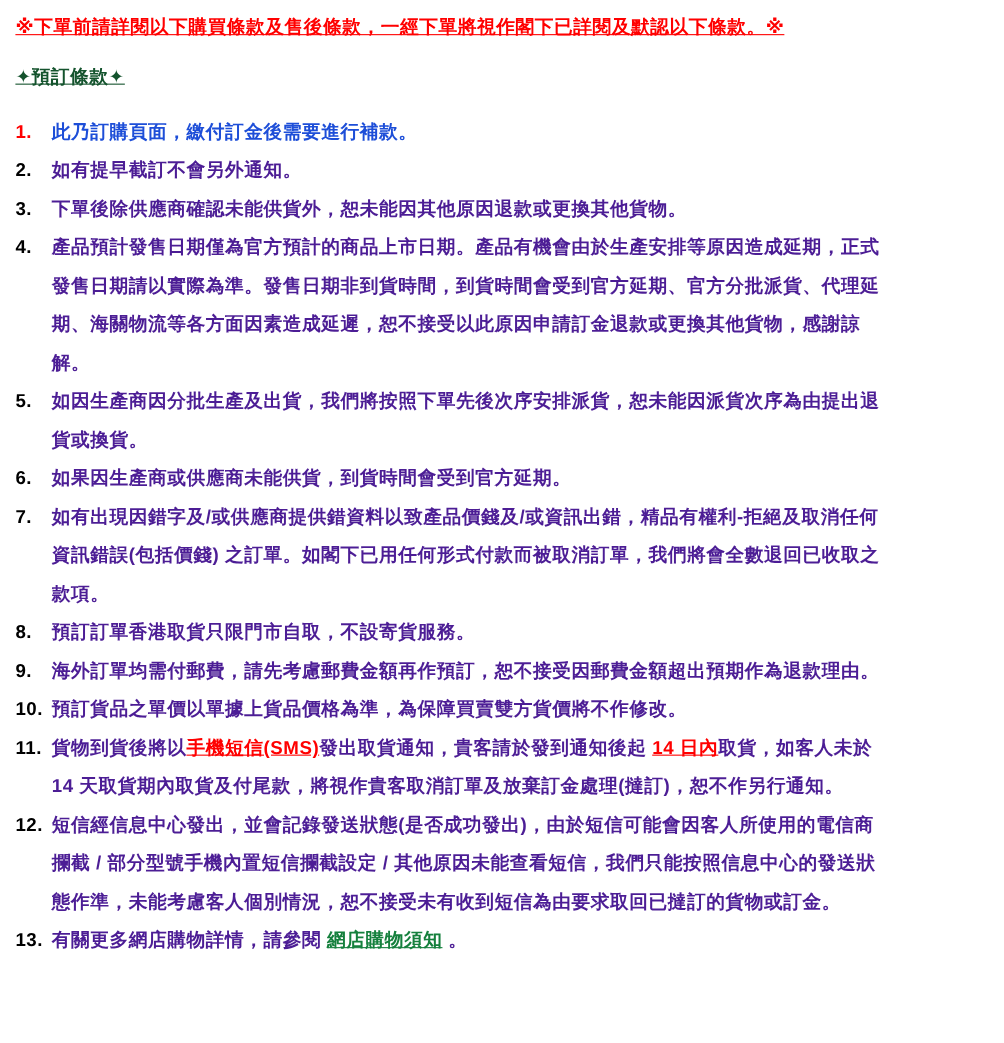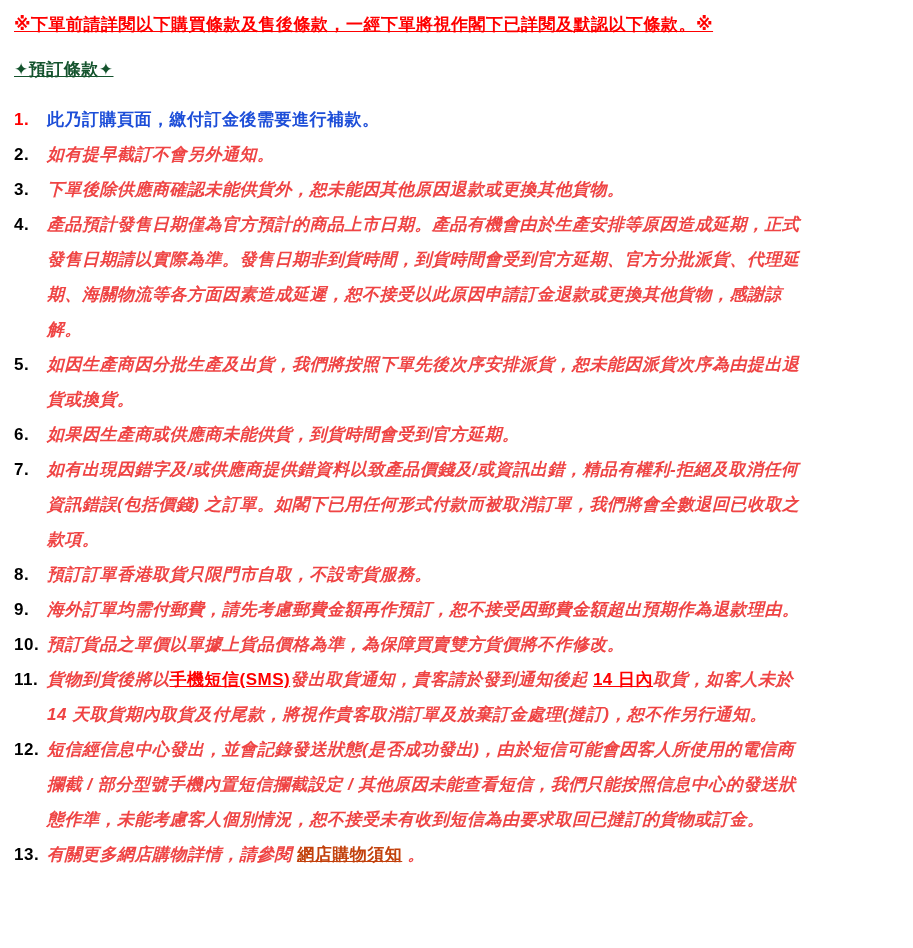"如有提早截訂不會另外通知。" .seg-plain { color: #ef4444 -> #4c1d95; font-style: italic -> none }
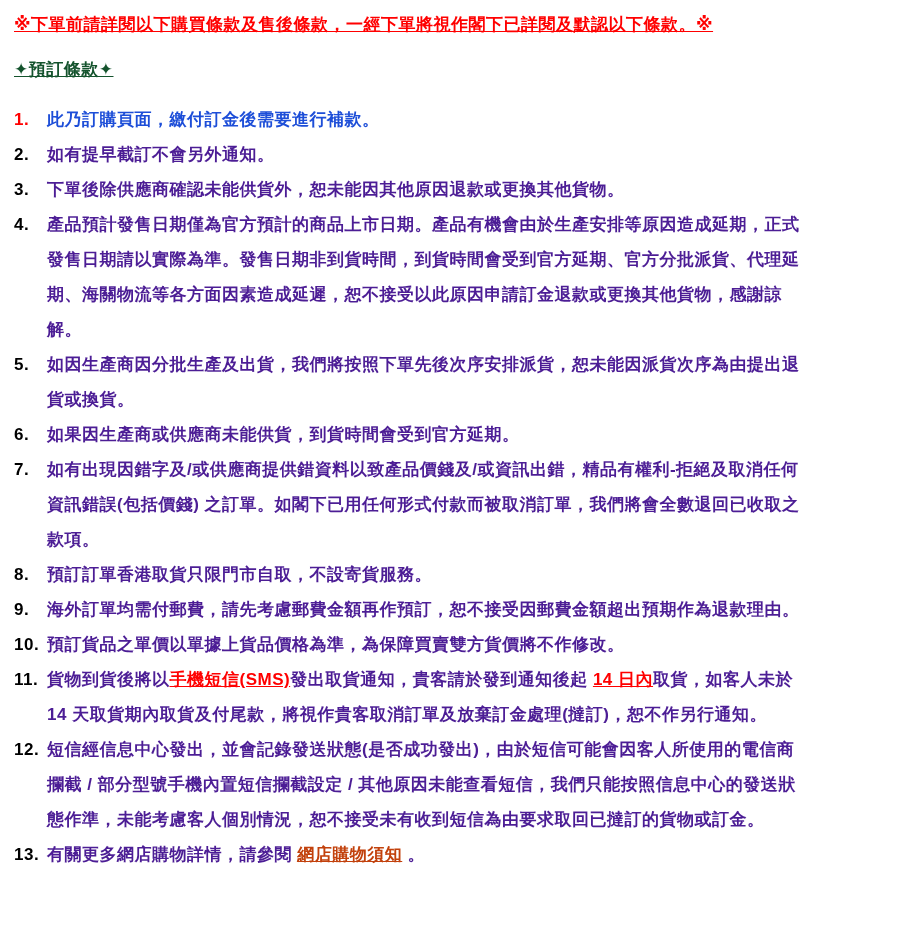"網店購物須知" a.seg-link { color: #c2410c -> #15803d }
